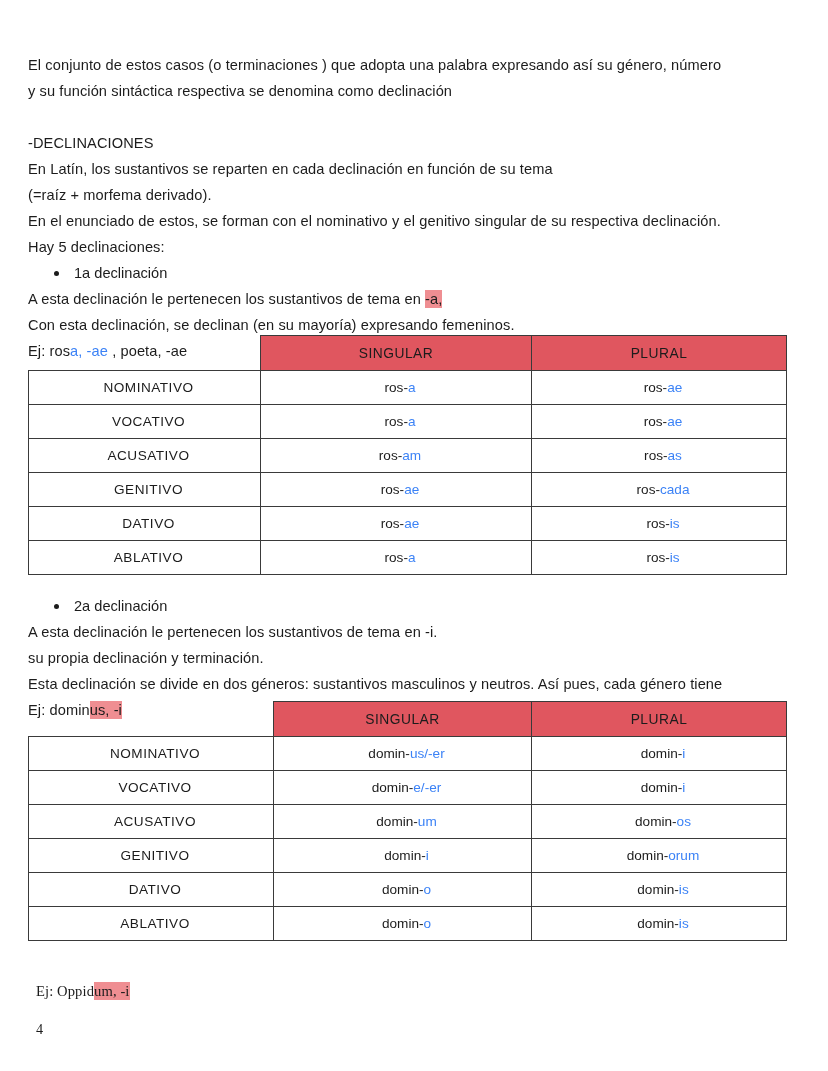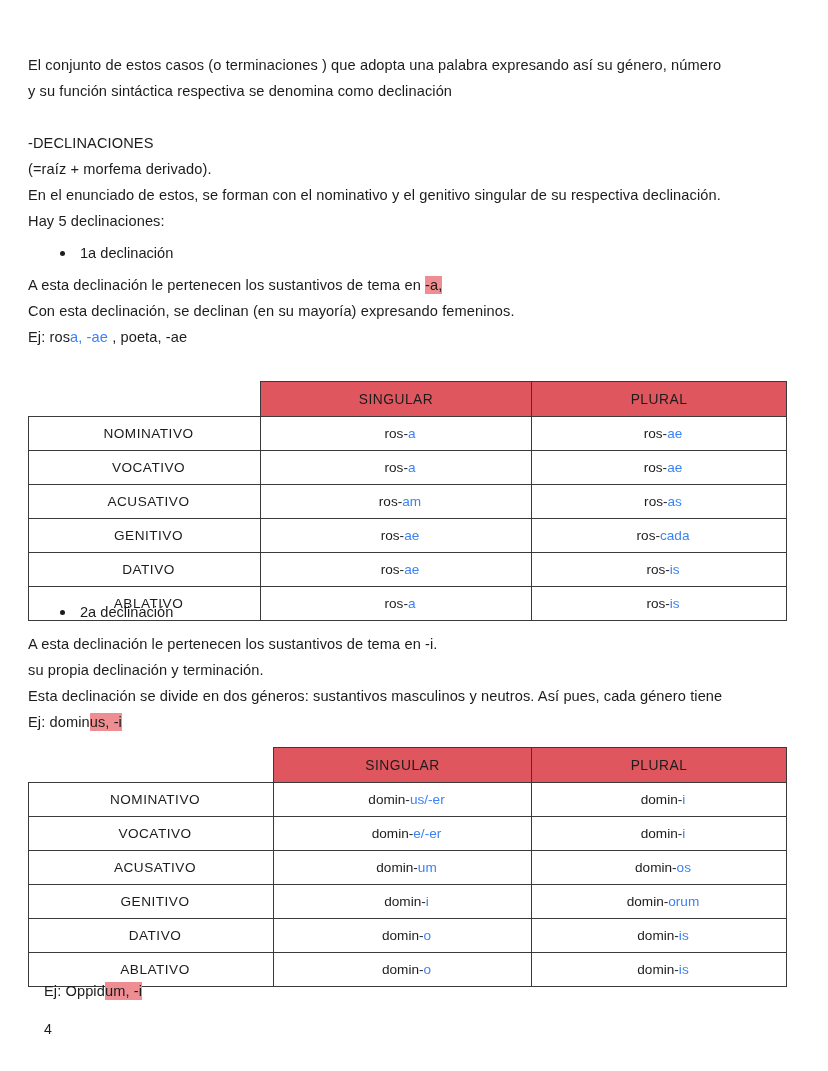"En Latín, los sustantivos se" p.para { html: none -> <p>En Latín, los sustantivos se reparten en cada declinación en función de su tema</p> }
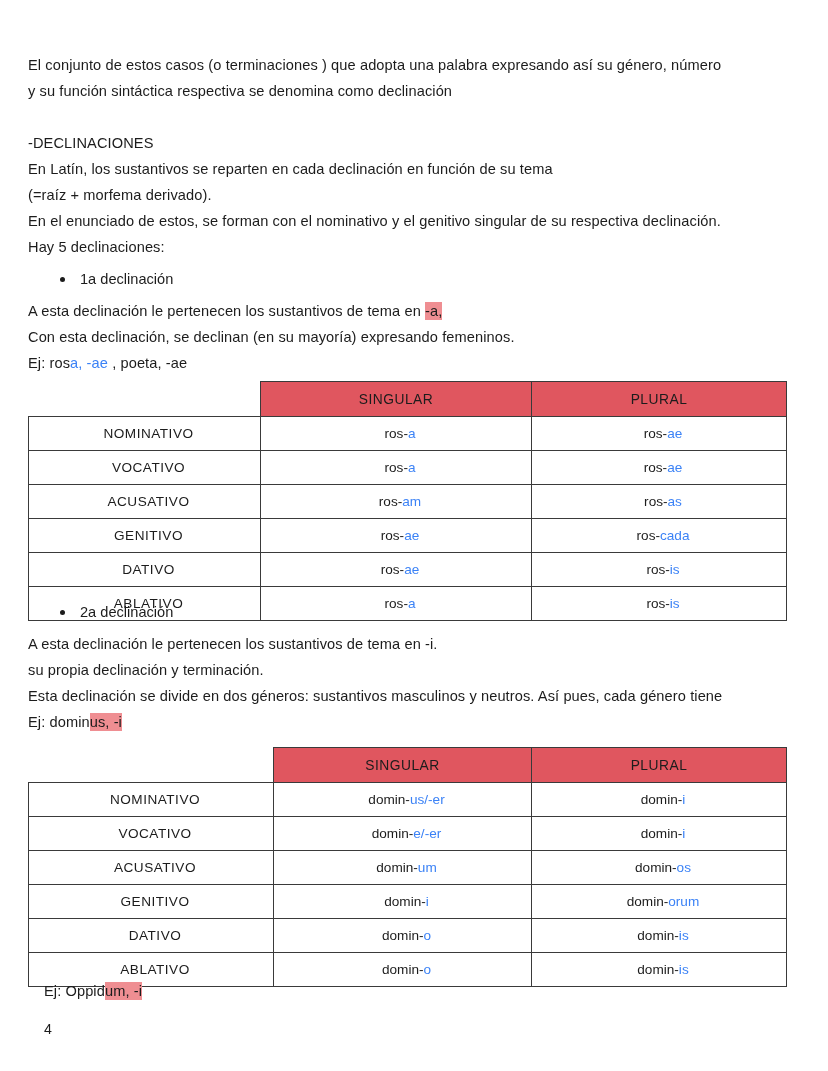"1a declinación" .bullet-row { margin: 6px -> 0 }
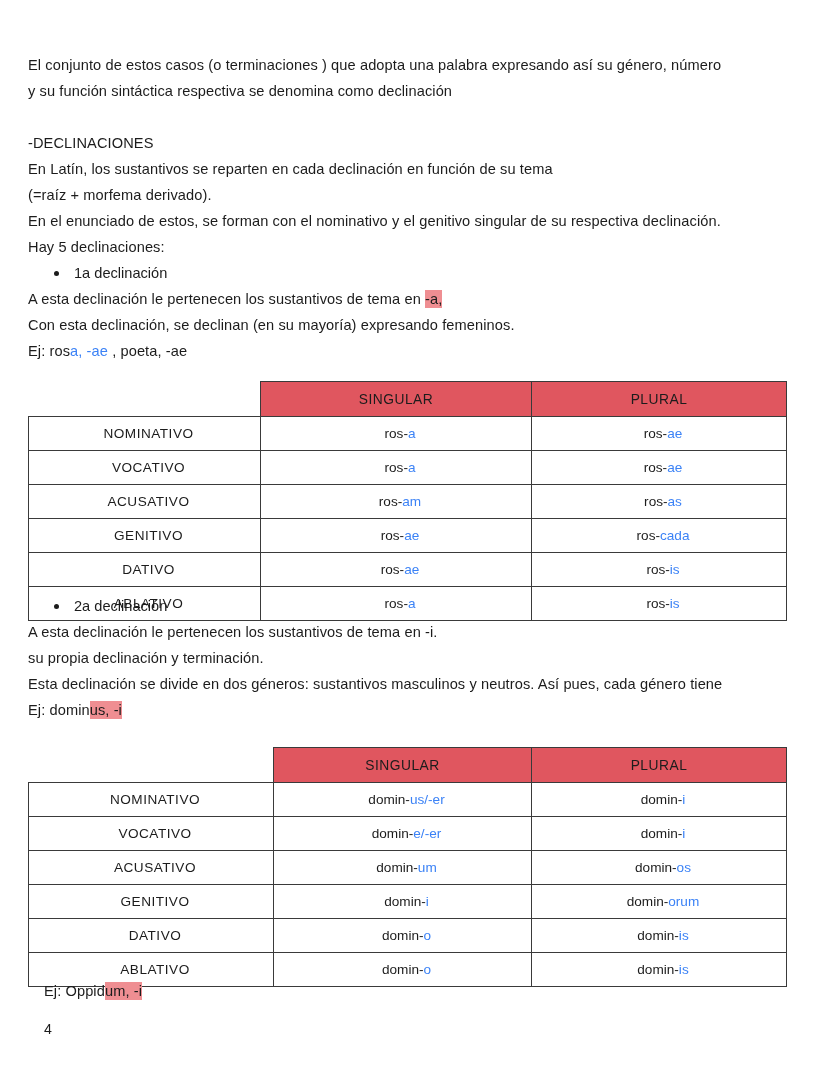"SINGULAR" .tbl { margin-top: 46px -> none }
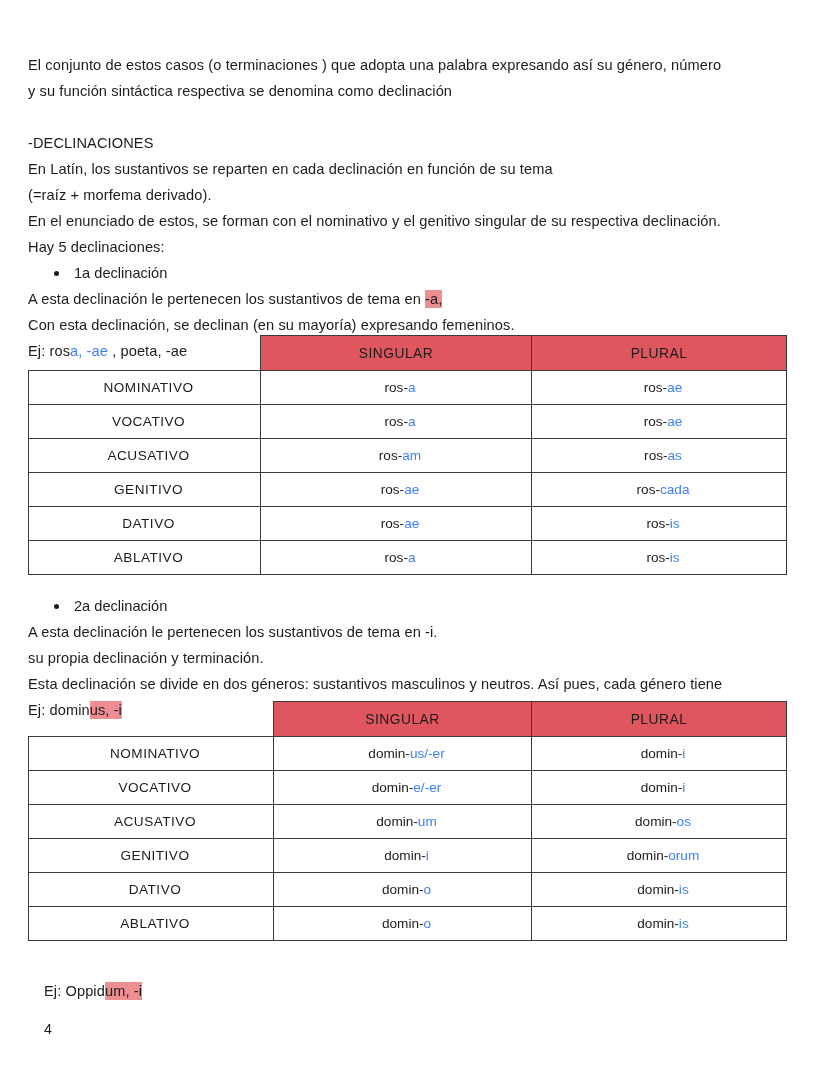"Ej: Oppidum, -i" .footer-block { font-family: none -> Liberation Serif, serif; left: 44px -> 36px }
